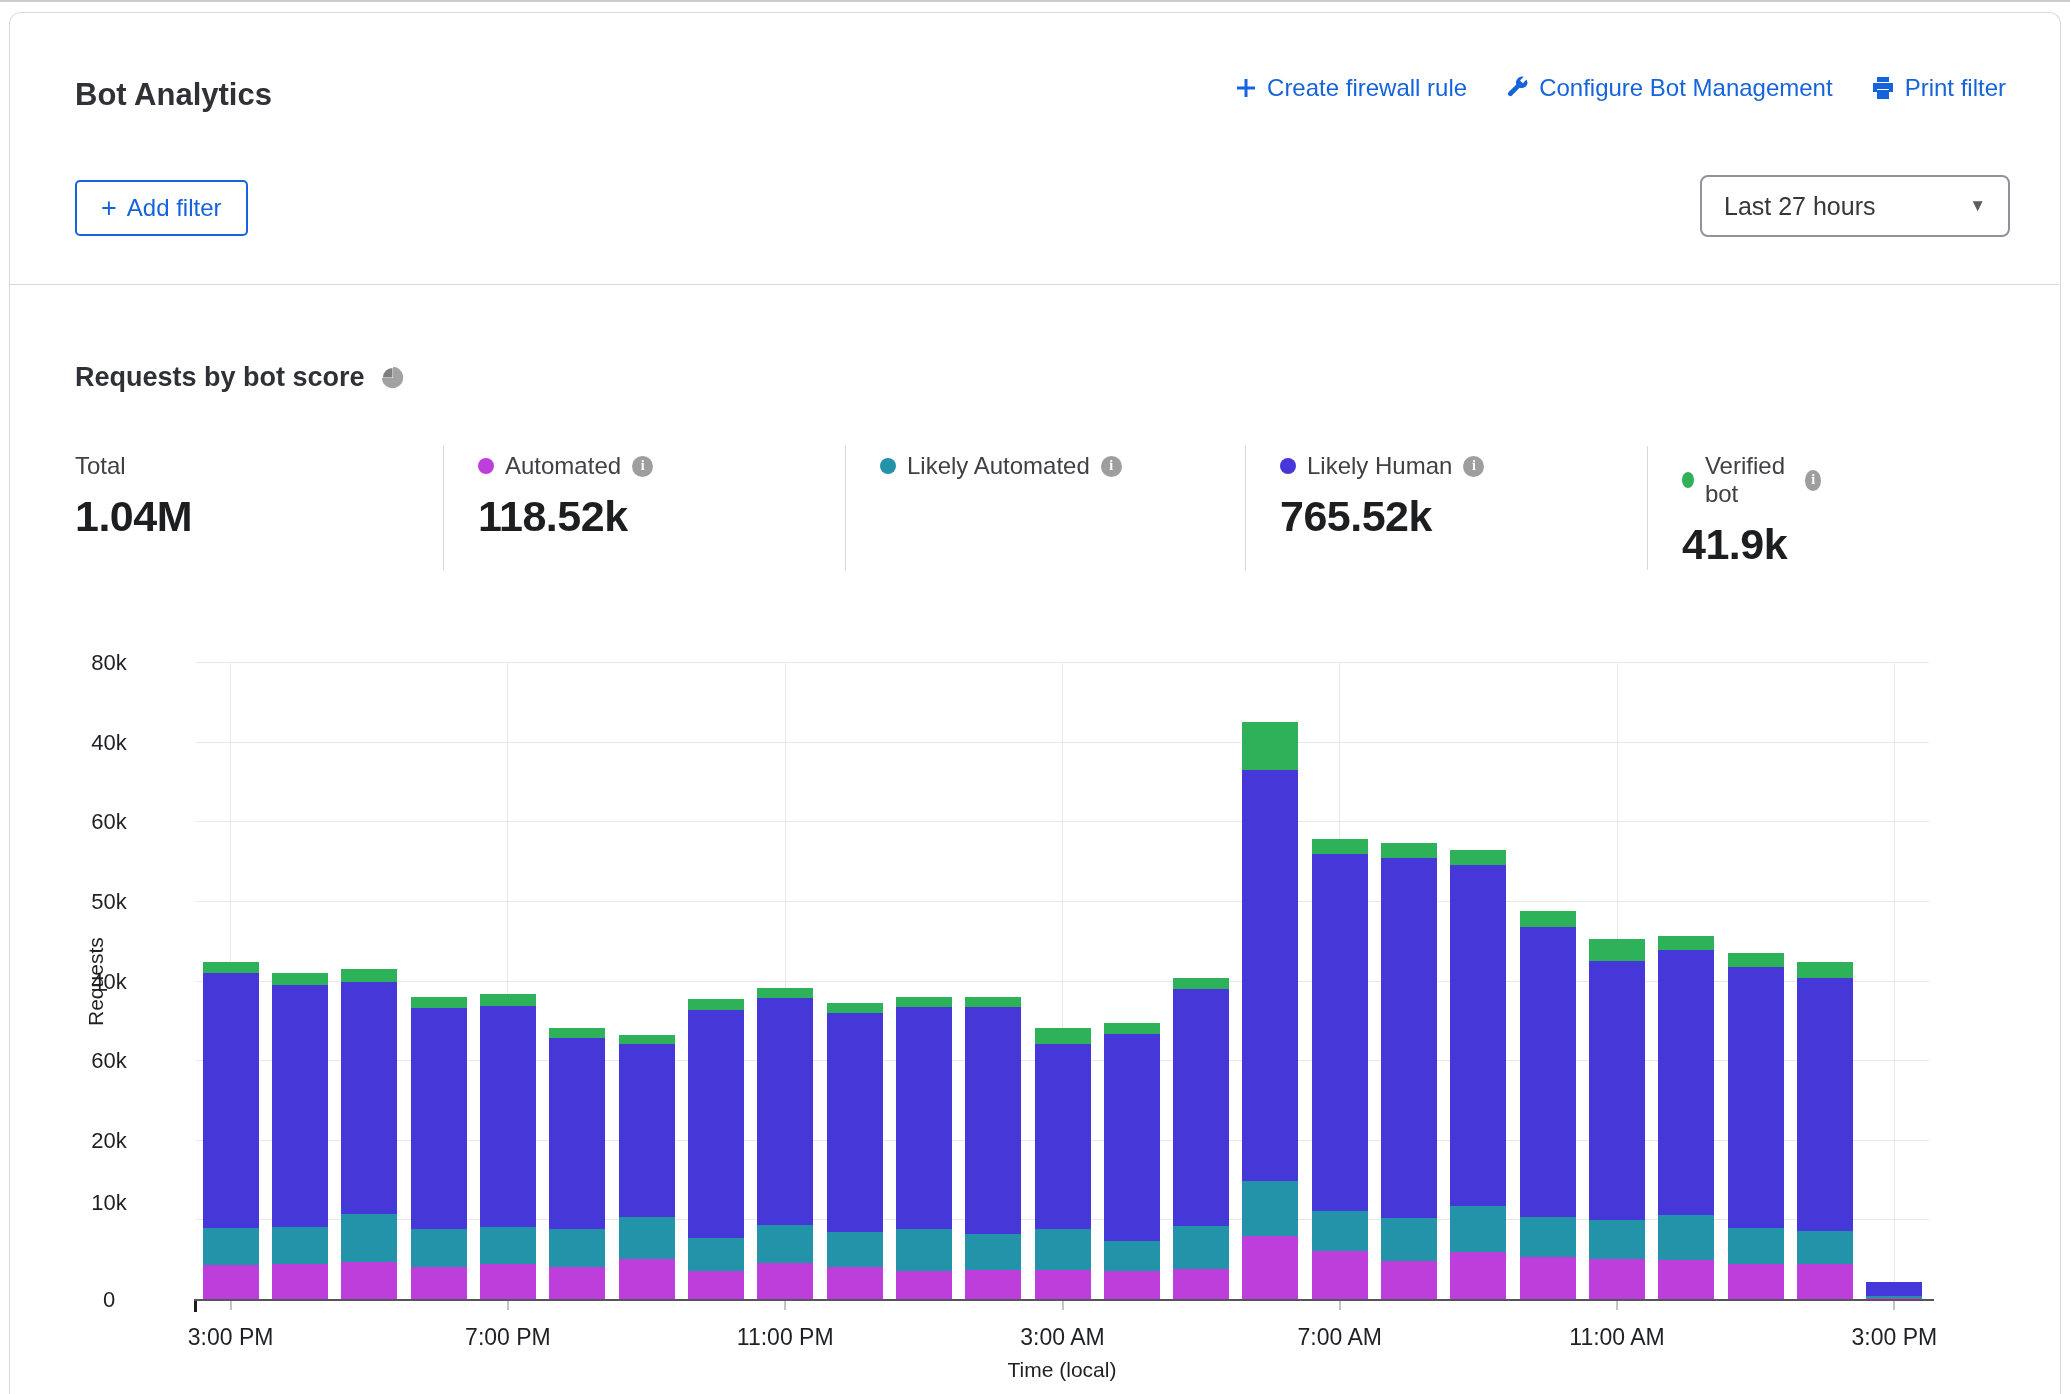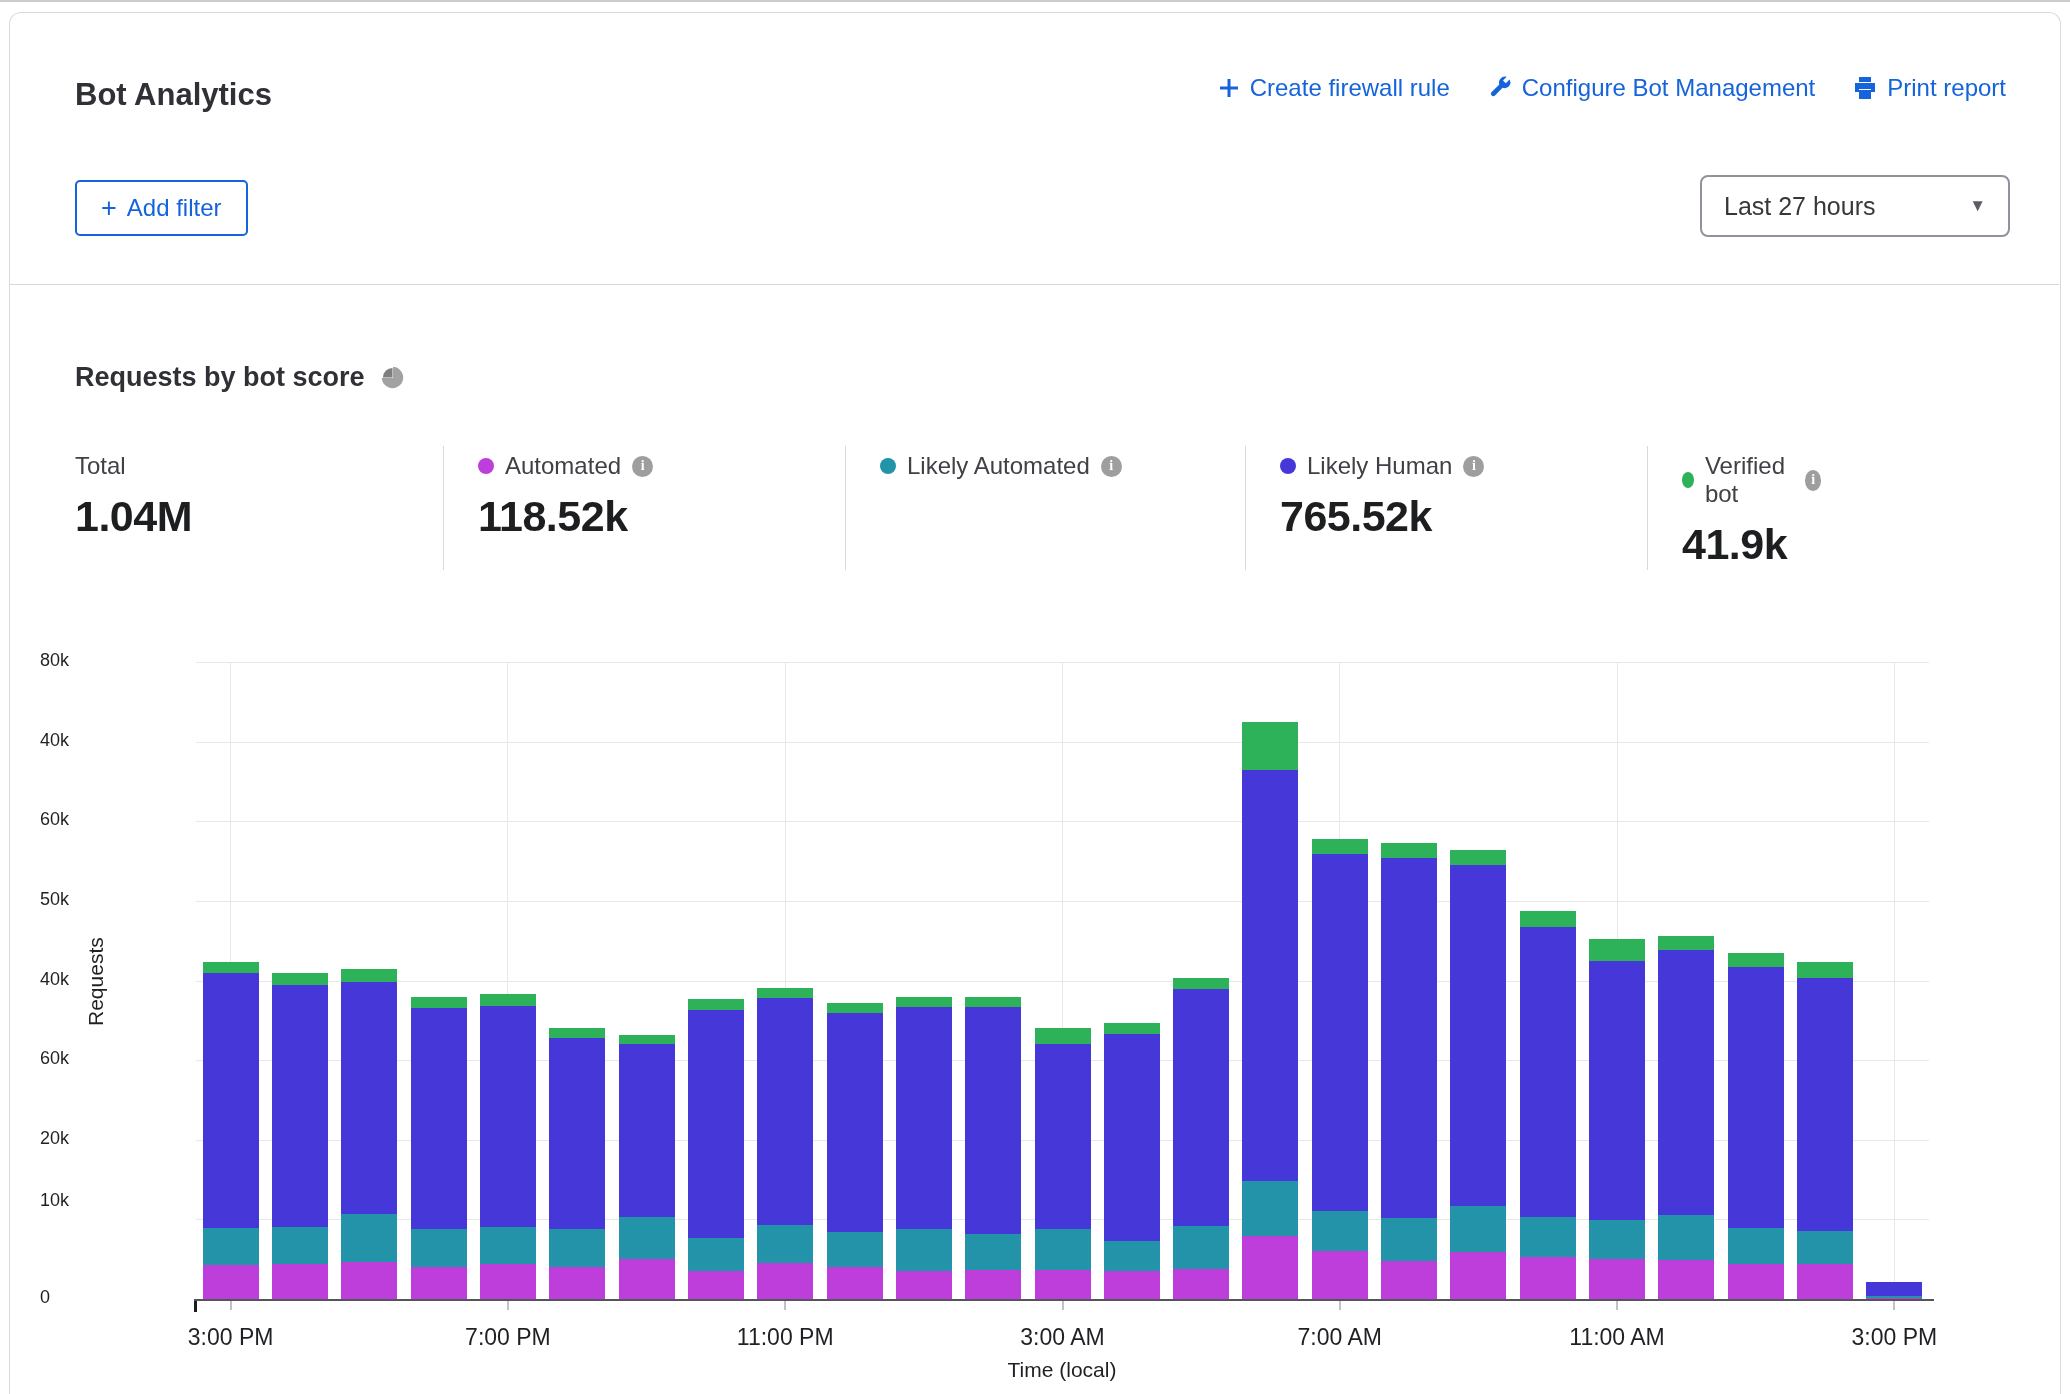"Print report" span { text: report -> filter }
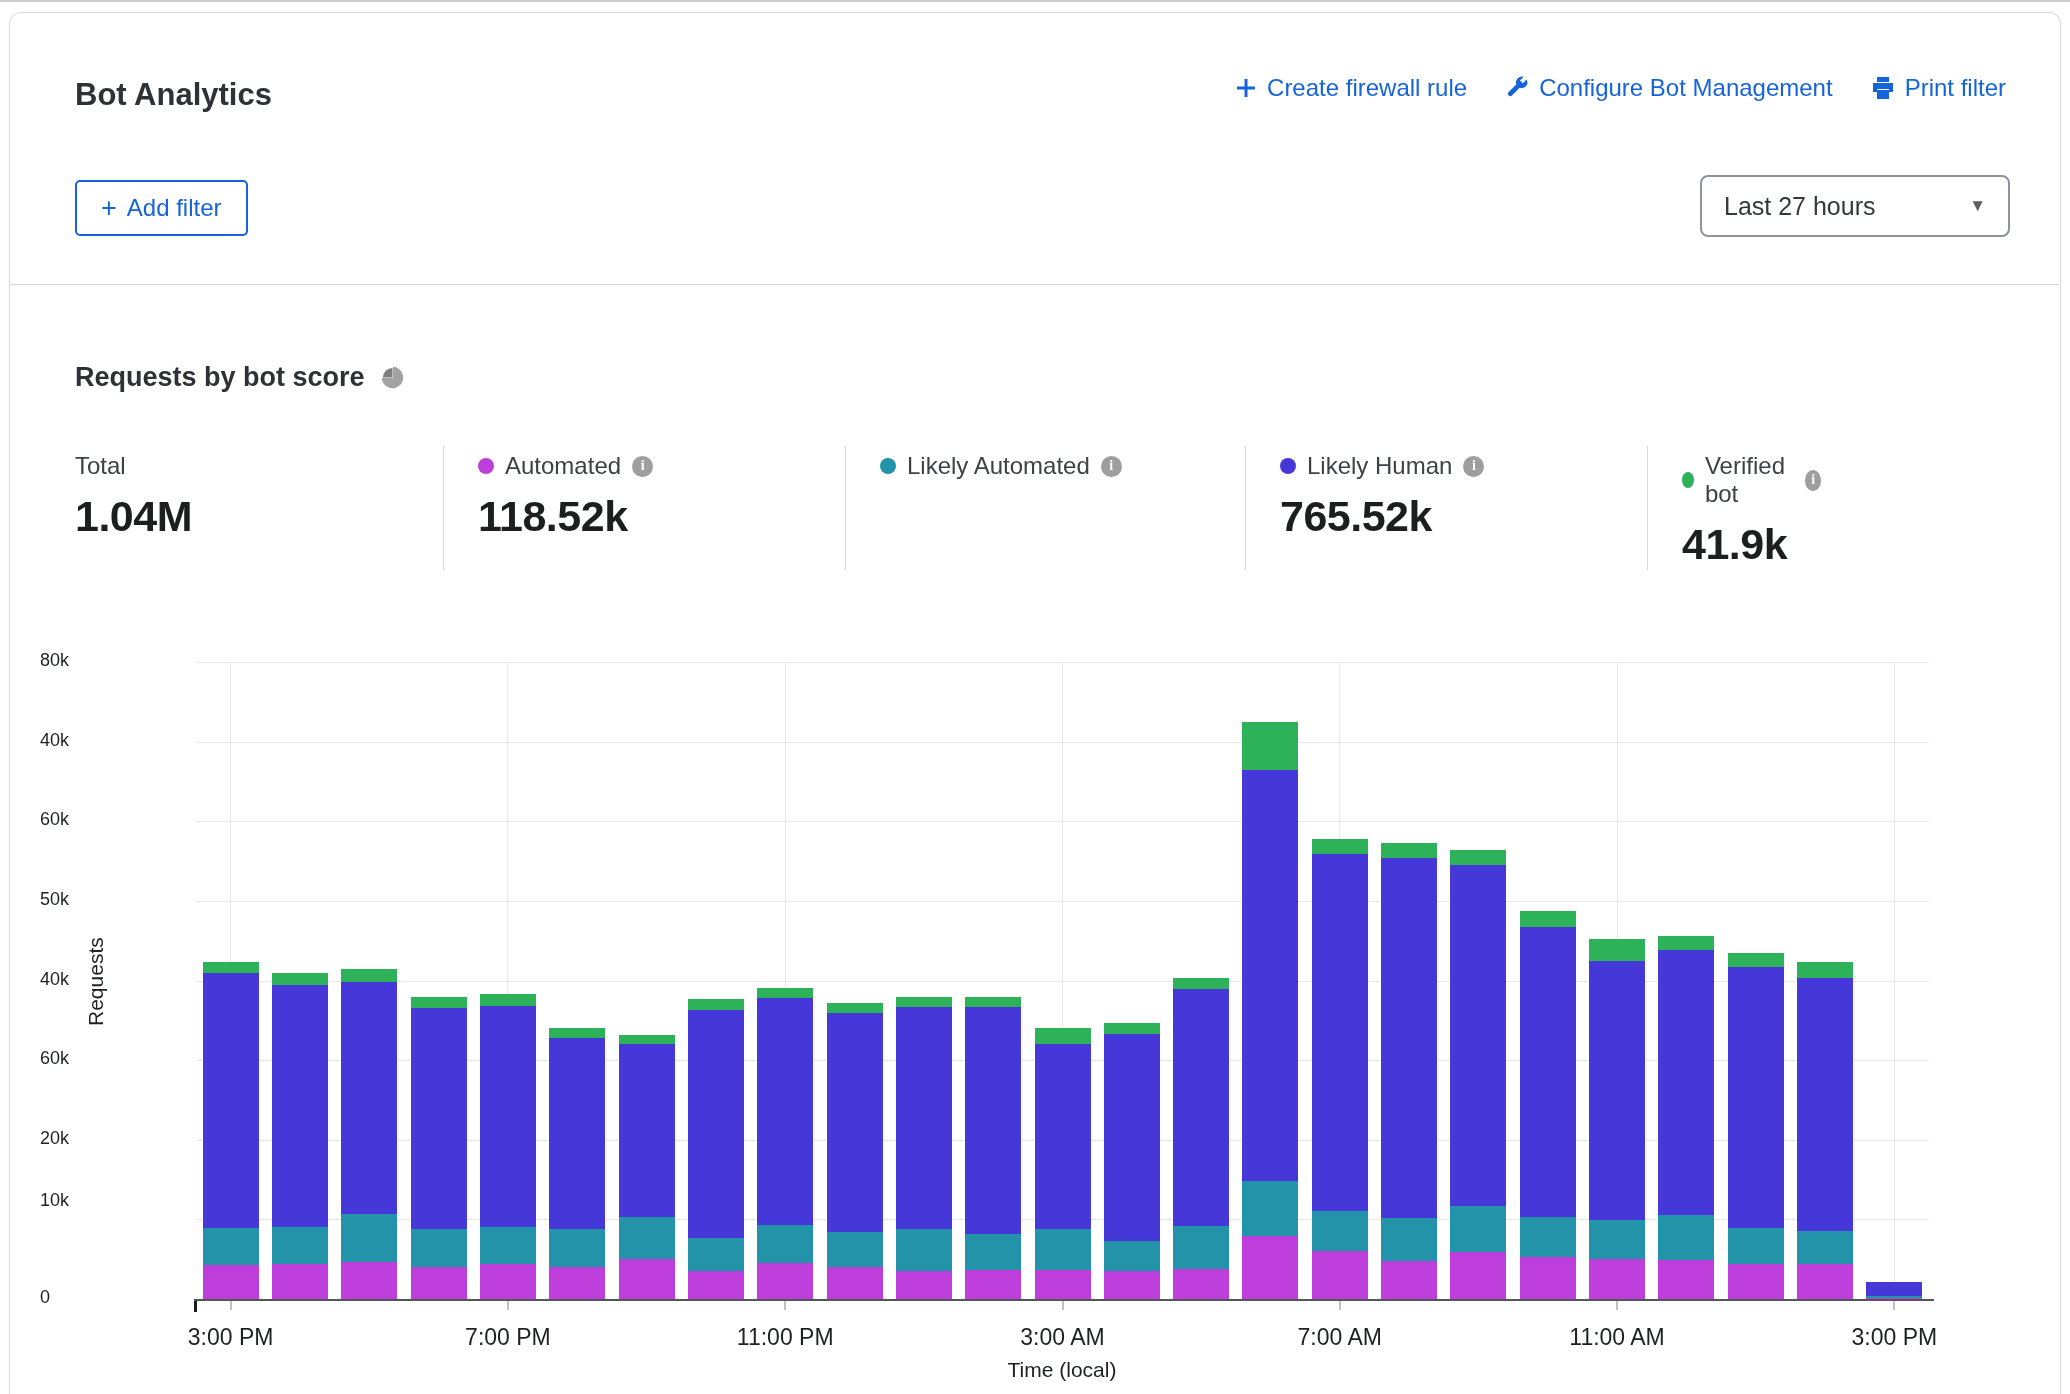"80k" .ylab { font-size: 18px -> 22px; text-align: left -> center }
